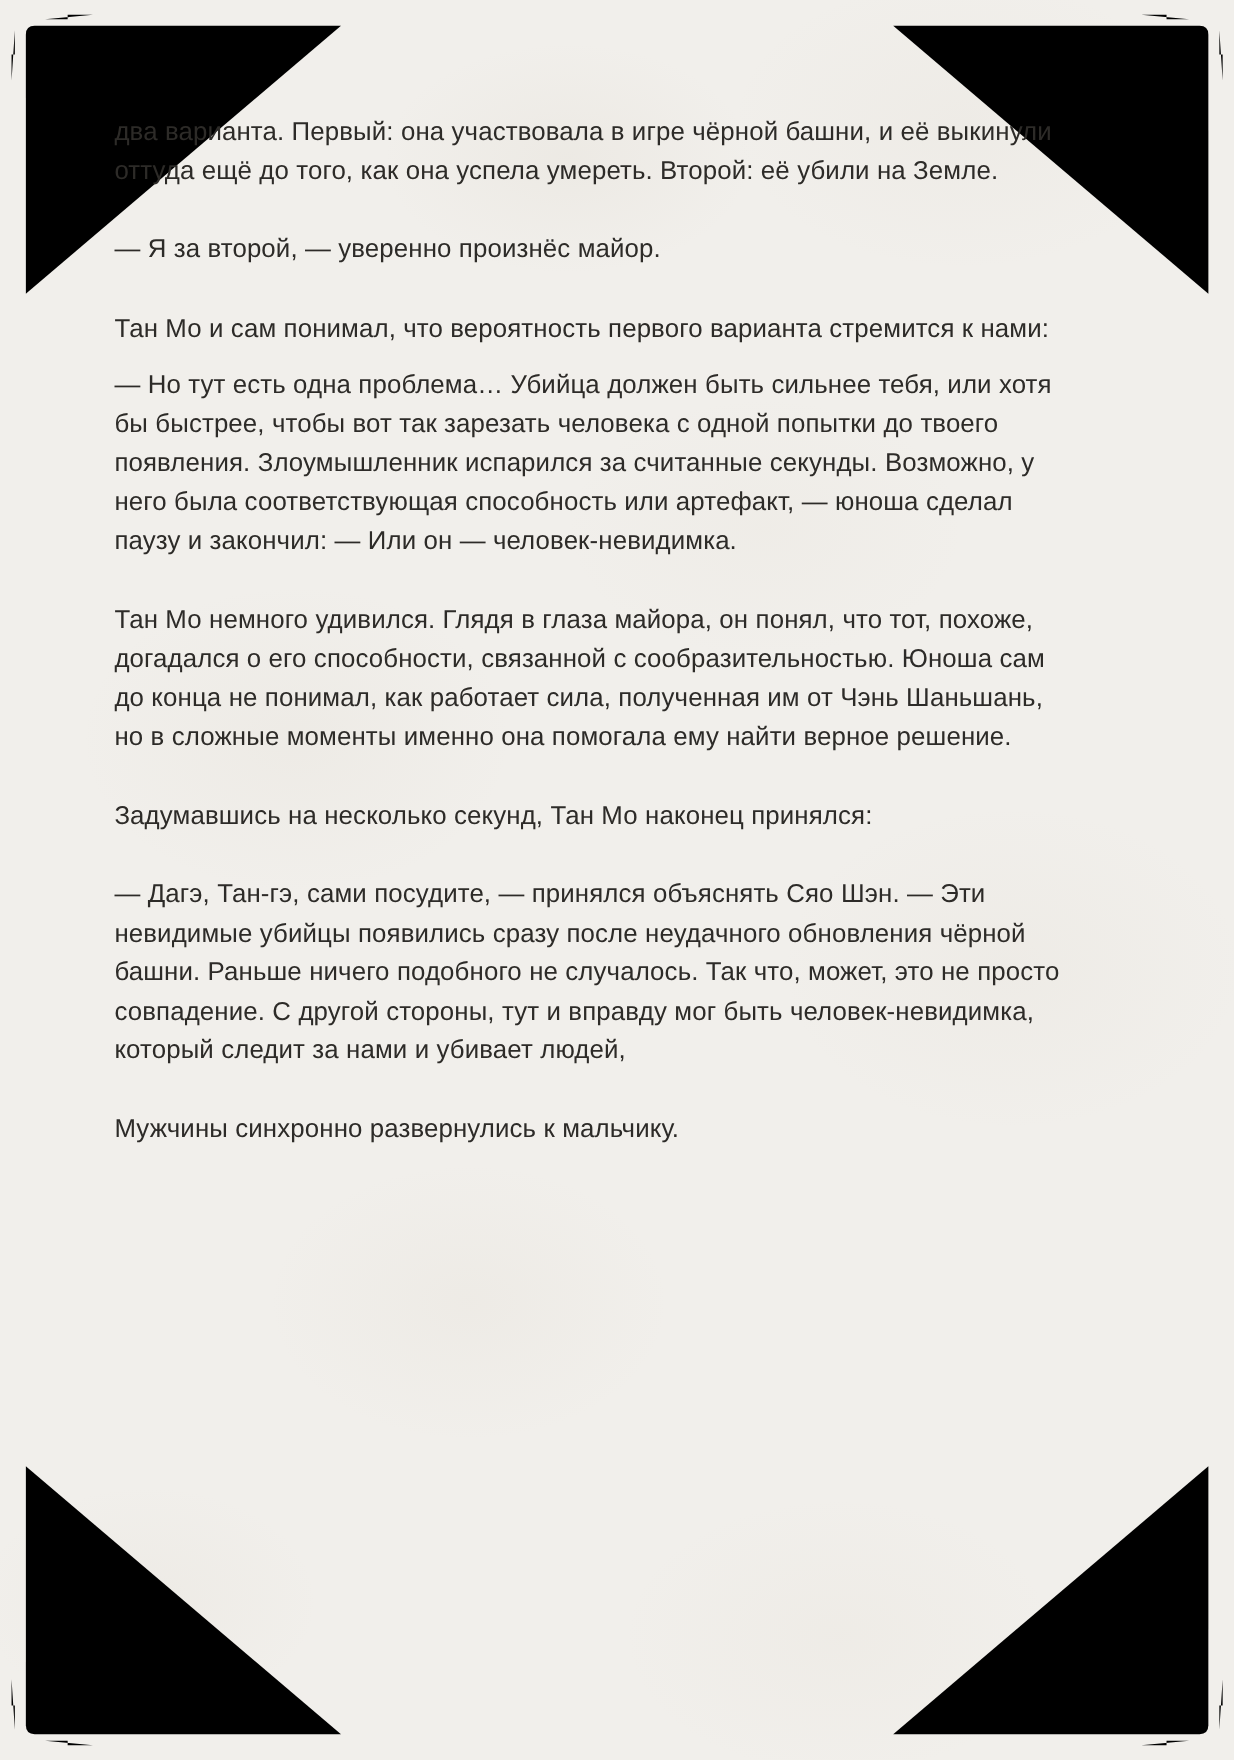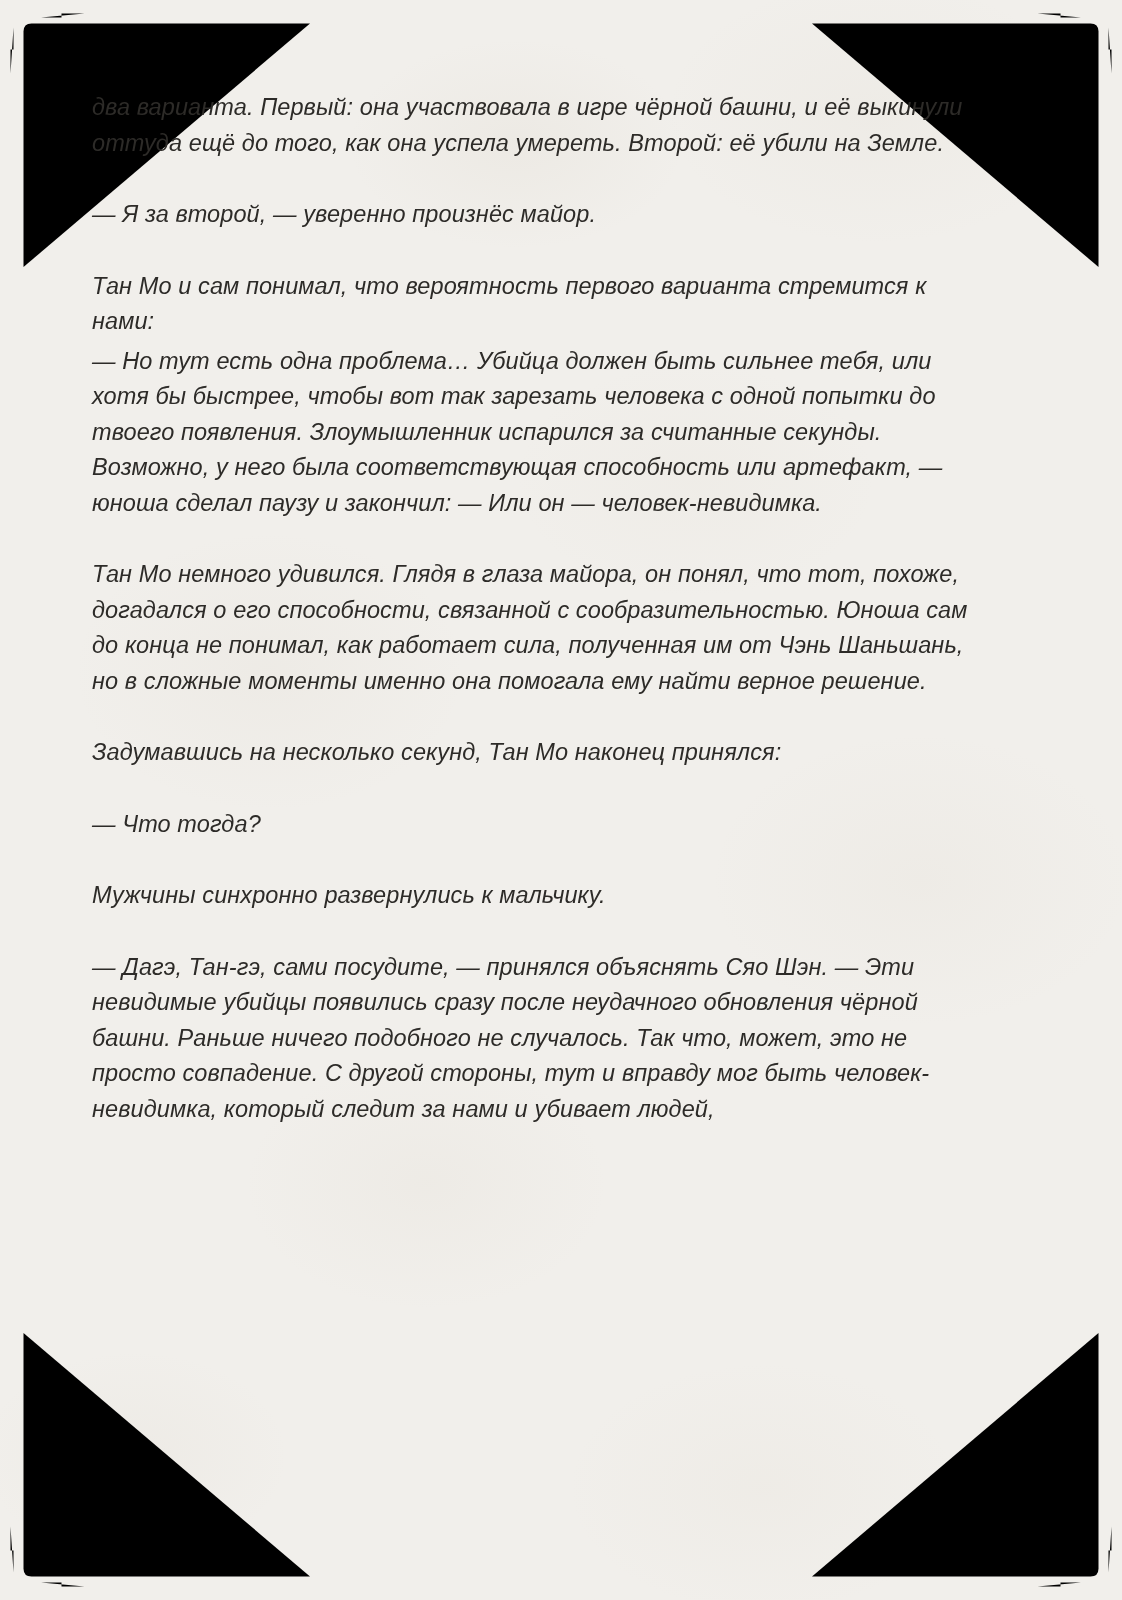"два варианта. Первый: она участвовала" .block p { font-style: italic -> none; margin: 4px -> 16px }
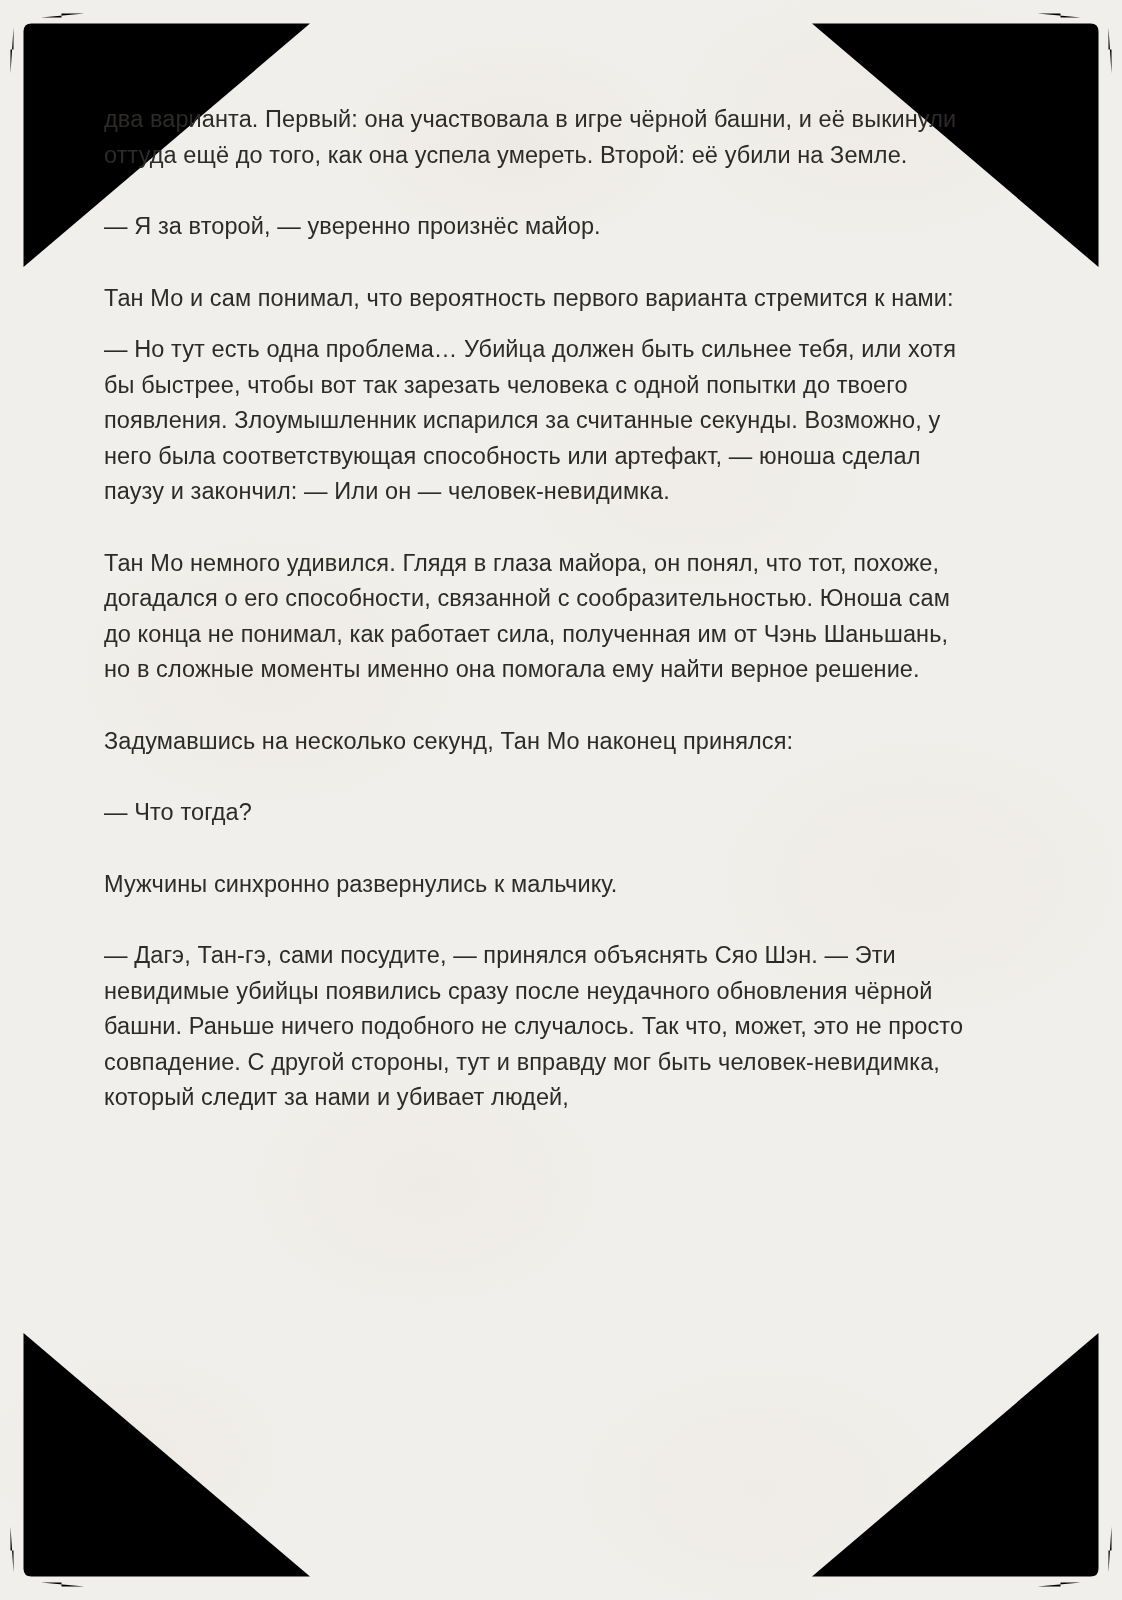"— Что тогда?" div.block { html: <div> <p>— Что тогда?</p> </div> -> none }
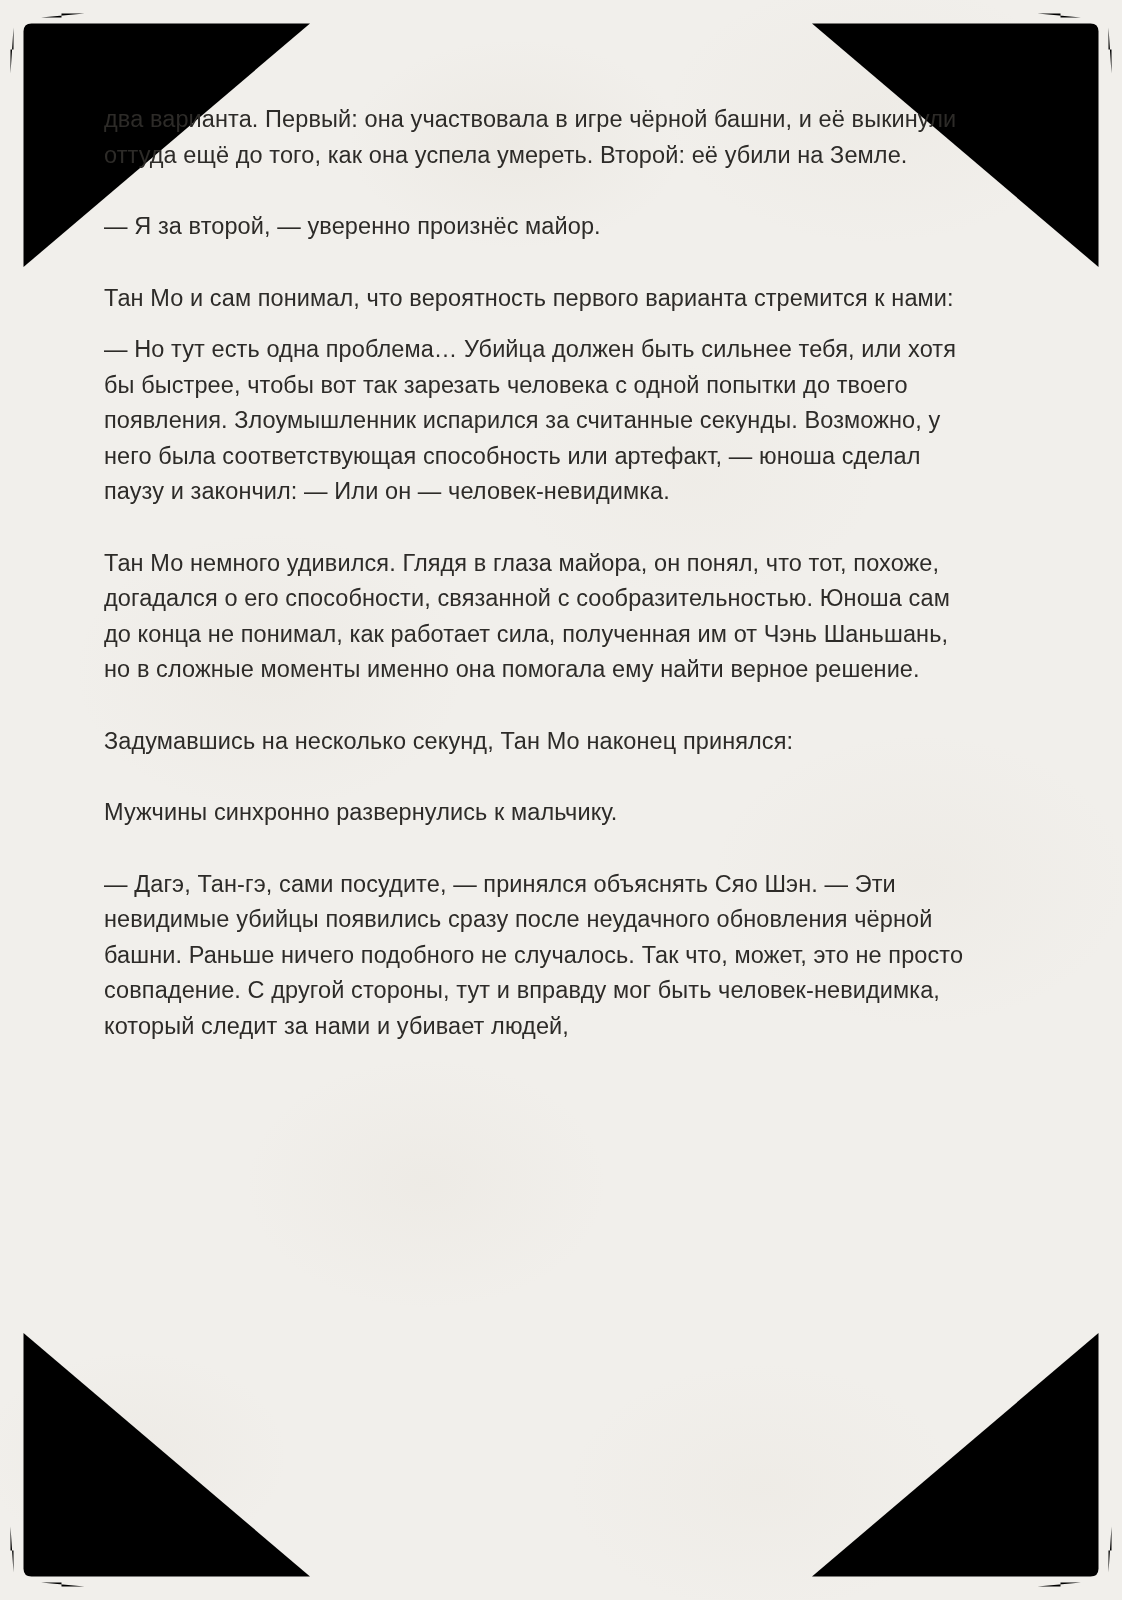"Мужчины синхронно развернулись к" div.block { order: before "— Дагэ, Тан-гэ, сами посудите," -> after "— Дагэ, Тан-гэ, сами посудите," }
